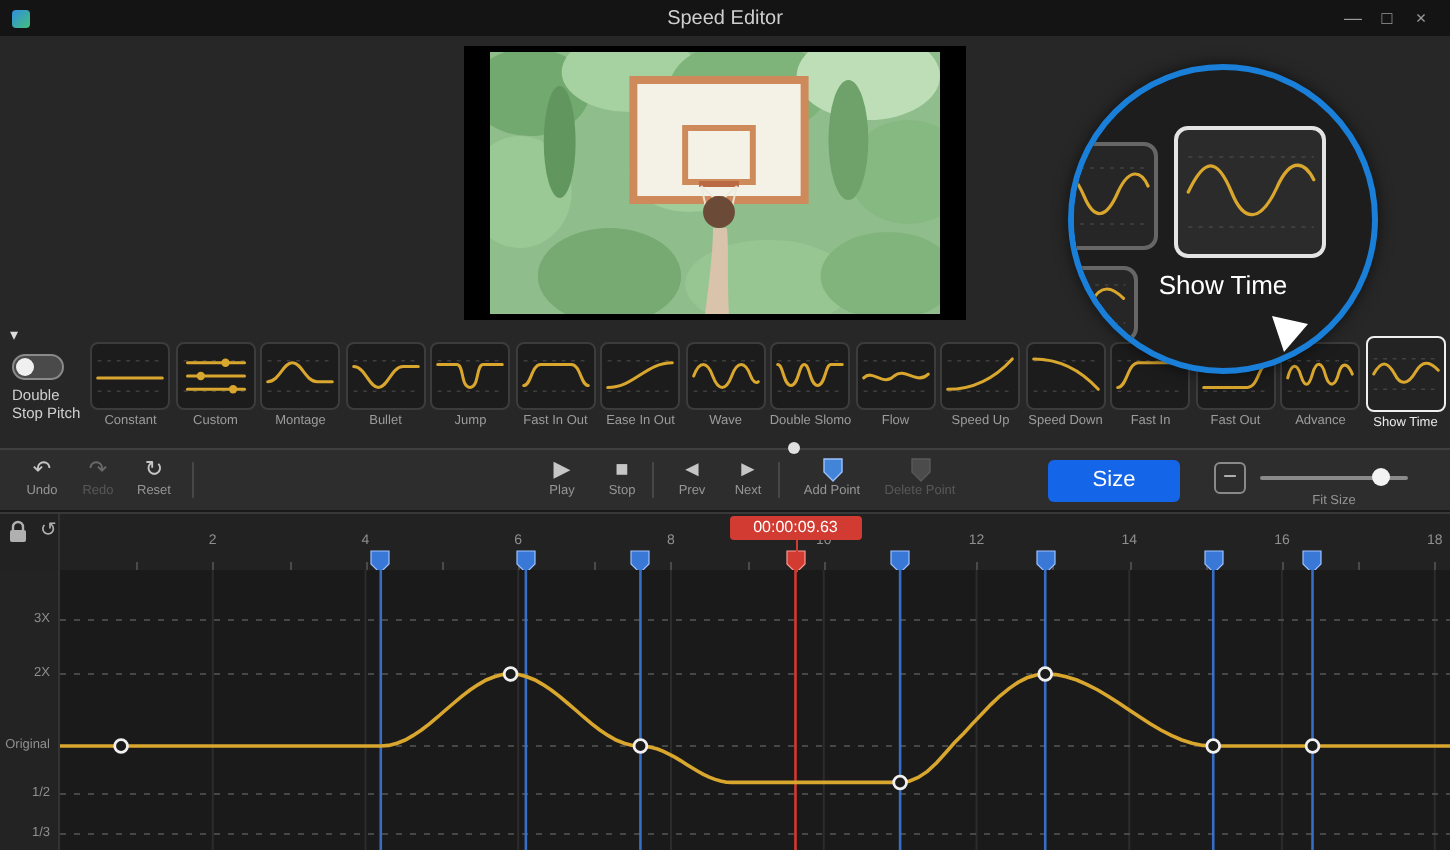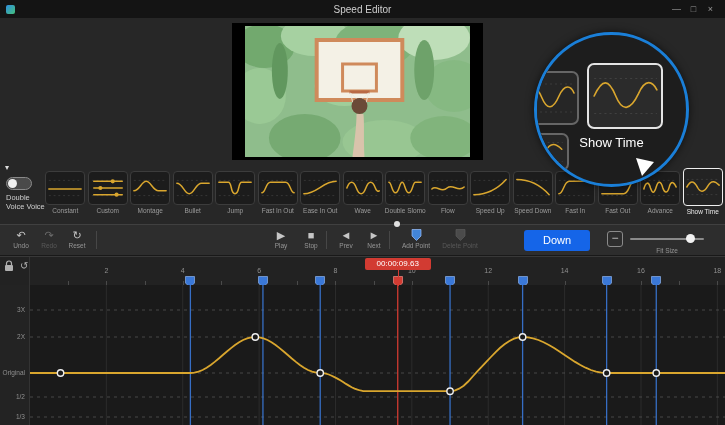"Voice Voice" div.vlabel { text: Voice Voice -> Stop Pitch }
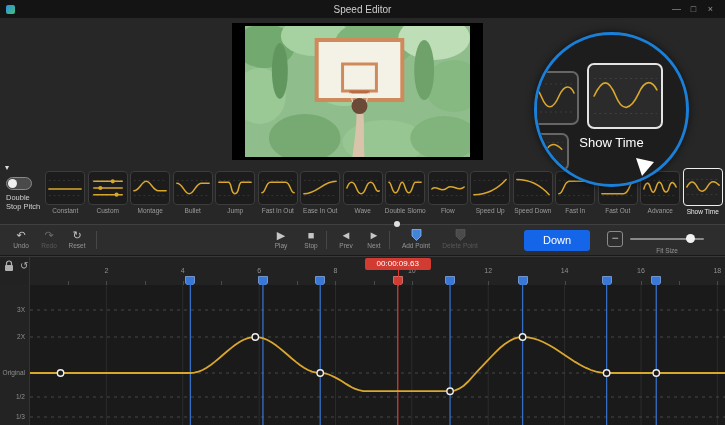"Down" div.apply-btn { text: Down -> Size }
